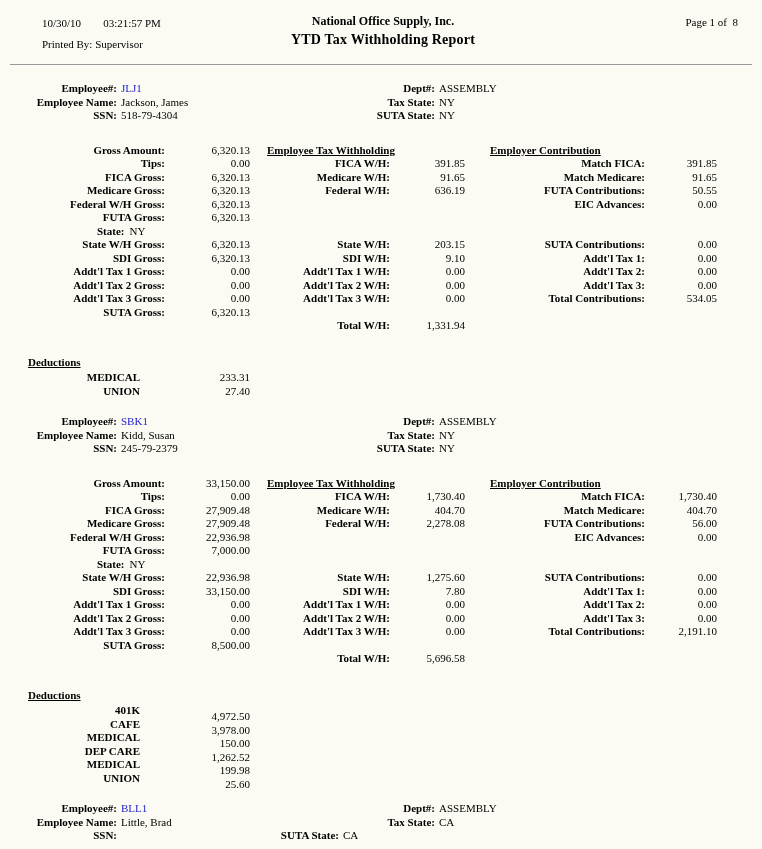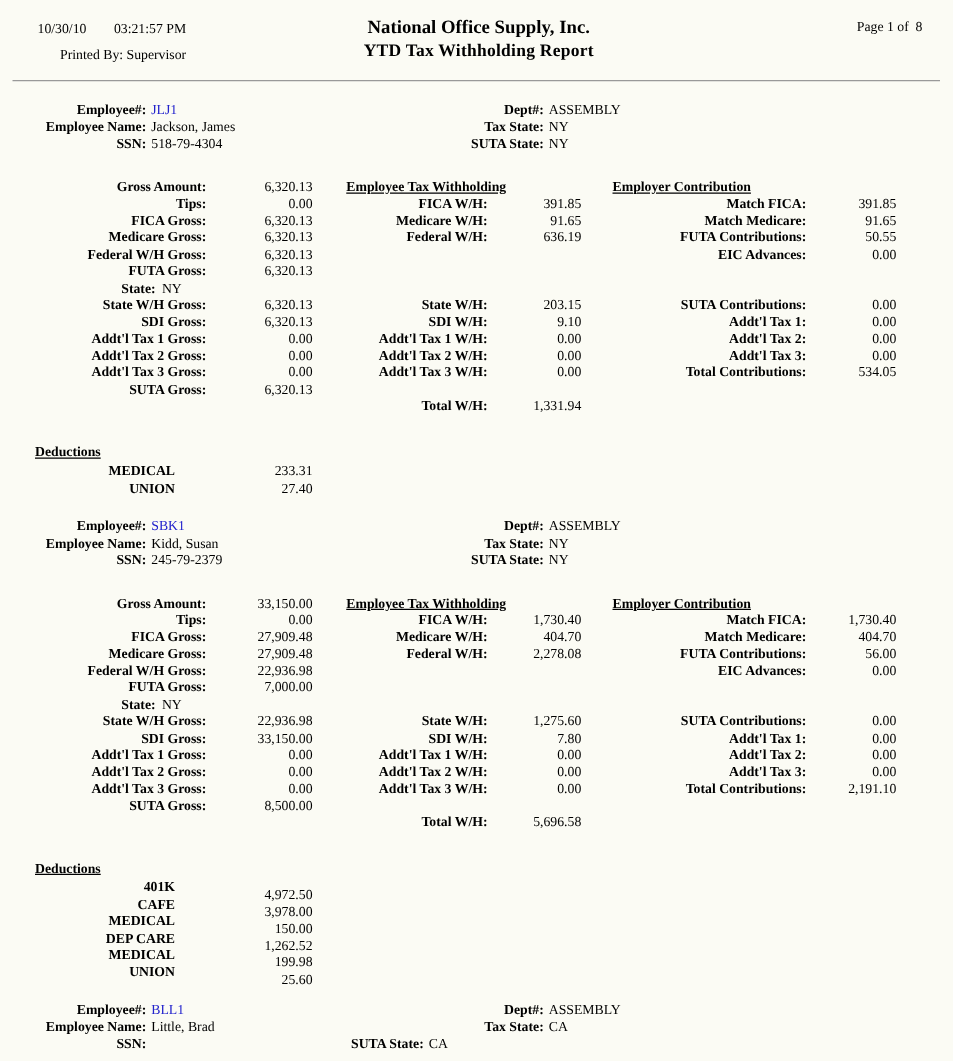"10/30/10 03:21:57 PM" .hdr-left { left: 2px -> 14px; text-align: right -> none }
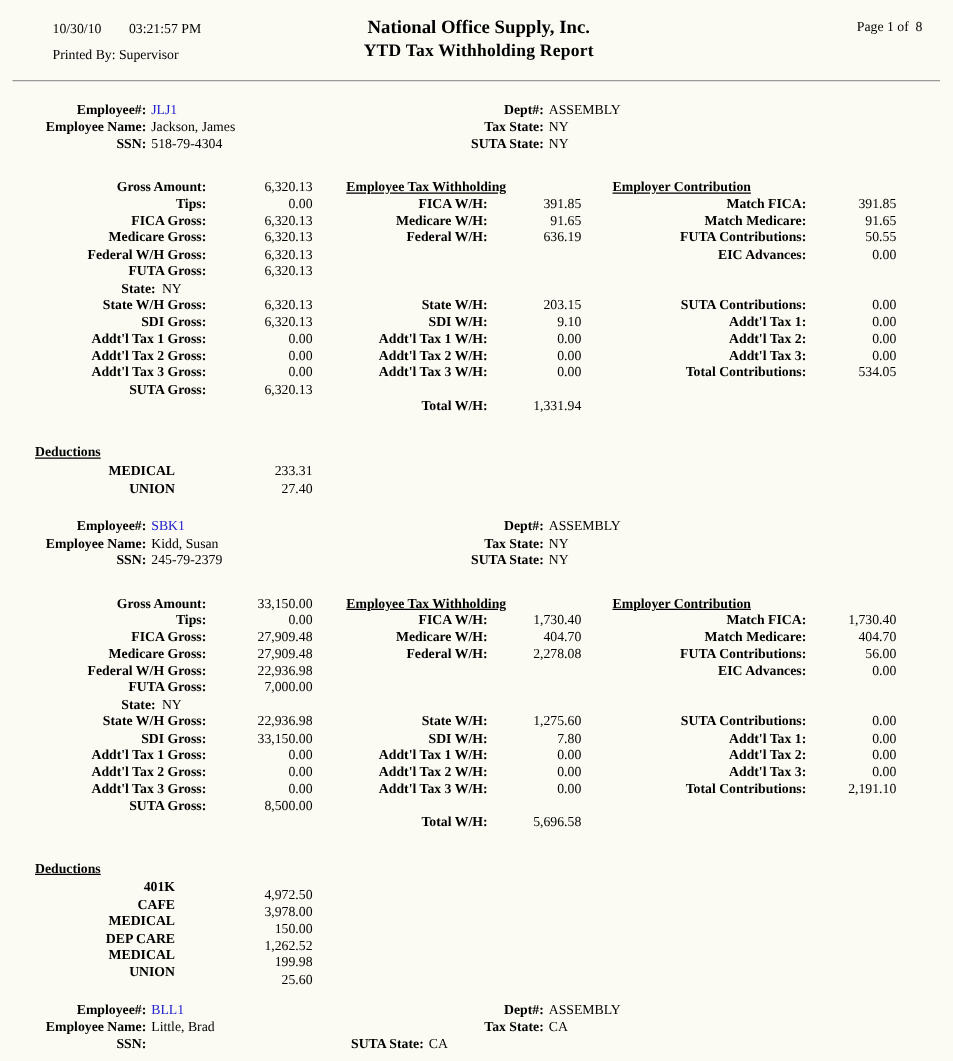"National Office Supply, Inc." .company { font-size: 15px -> 12px }
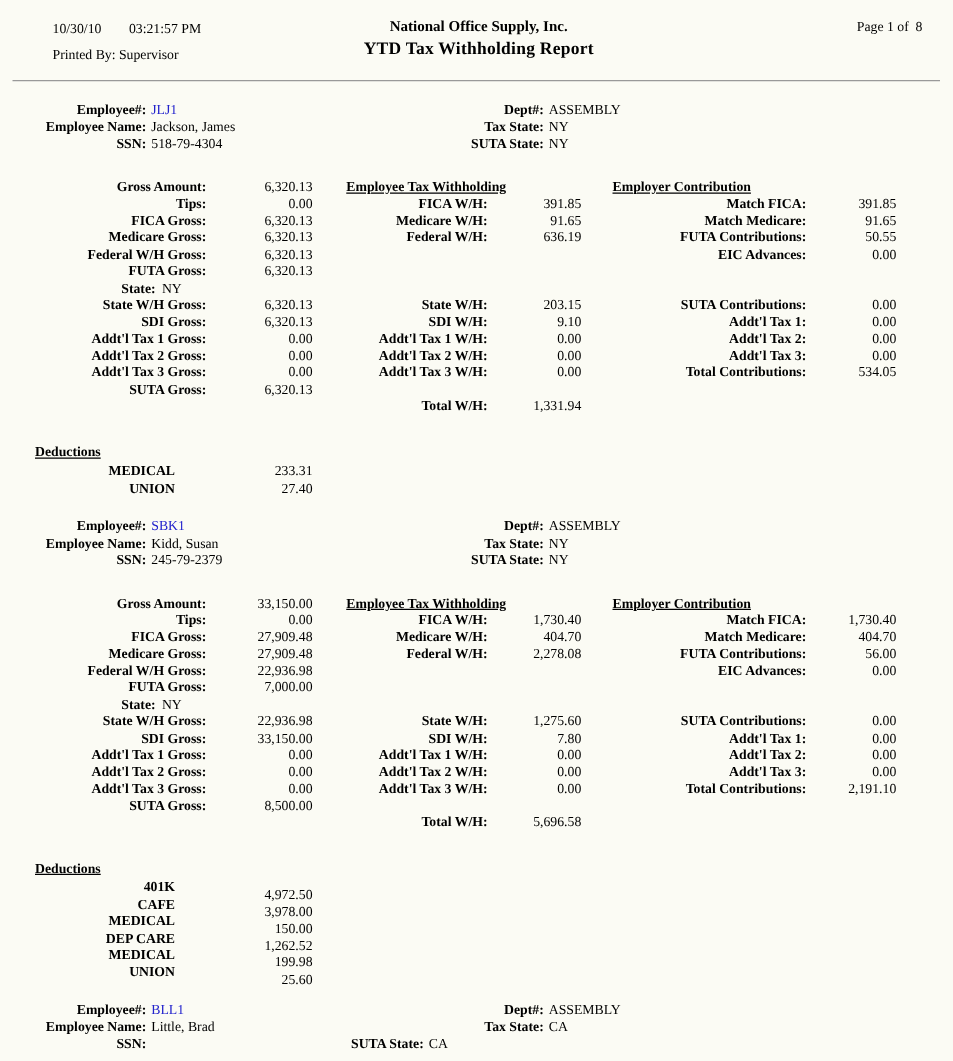"Employee Tax Withholding" .mid-span { padding-left: 27px -> 17px }
